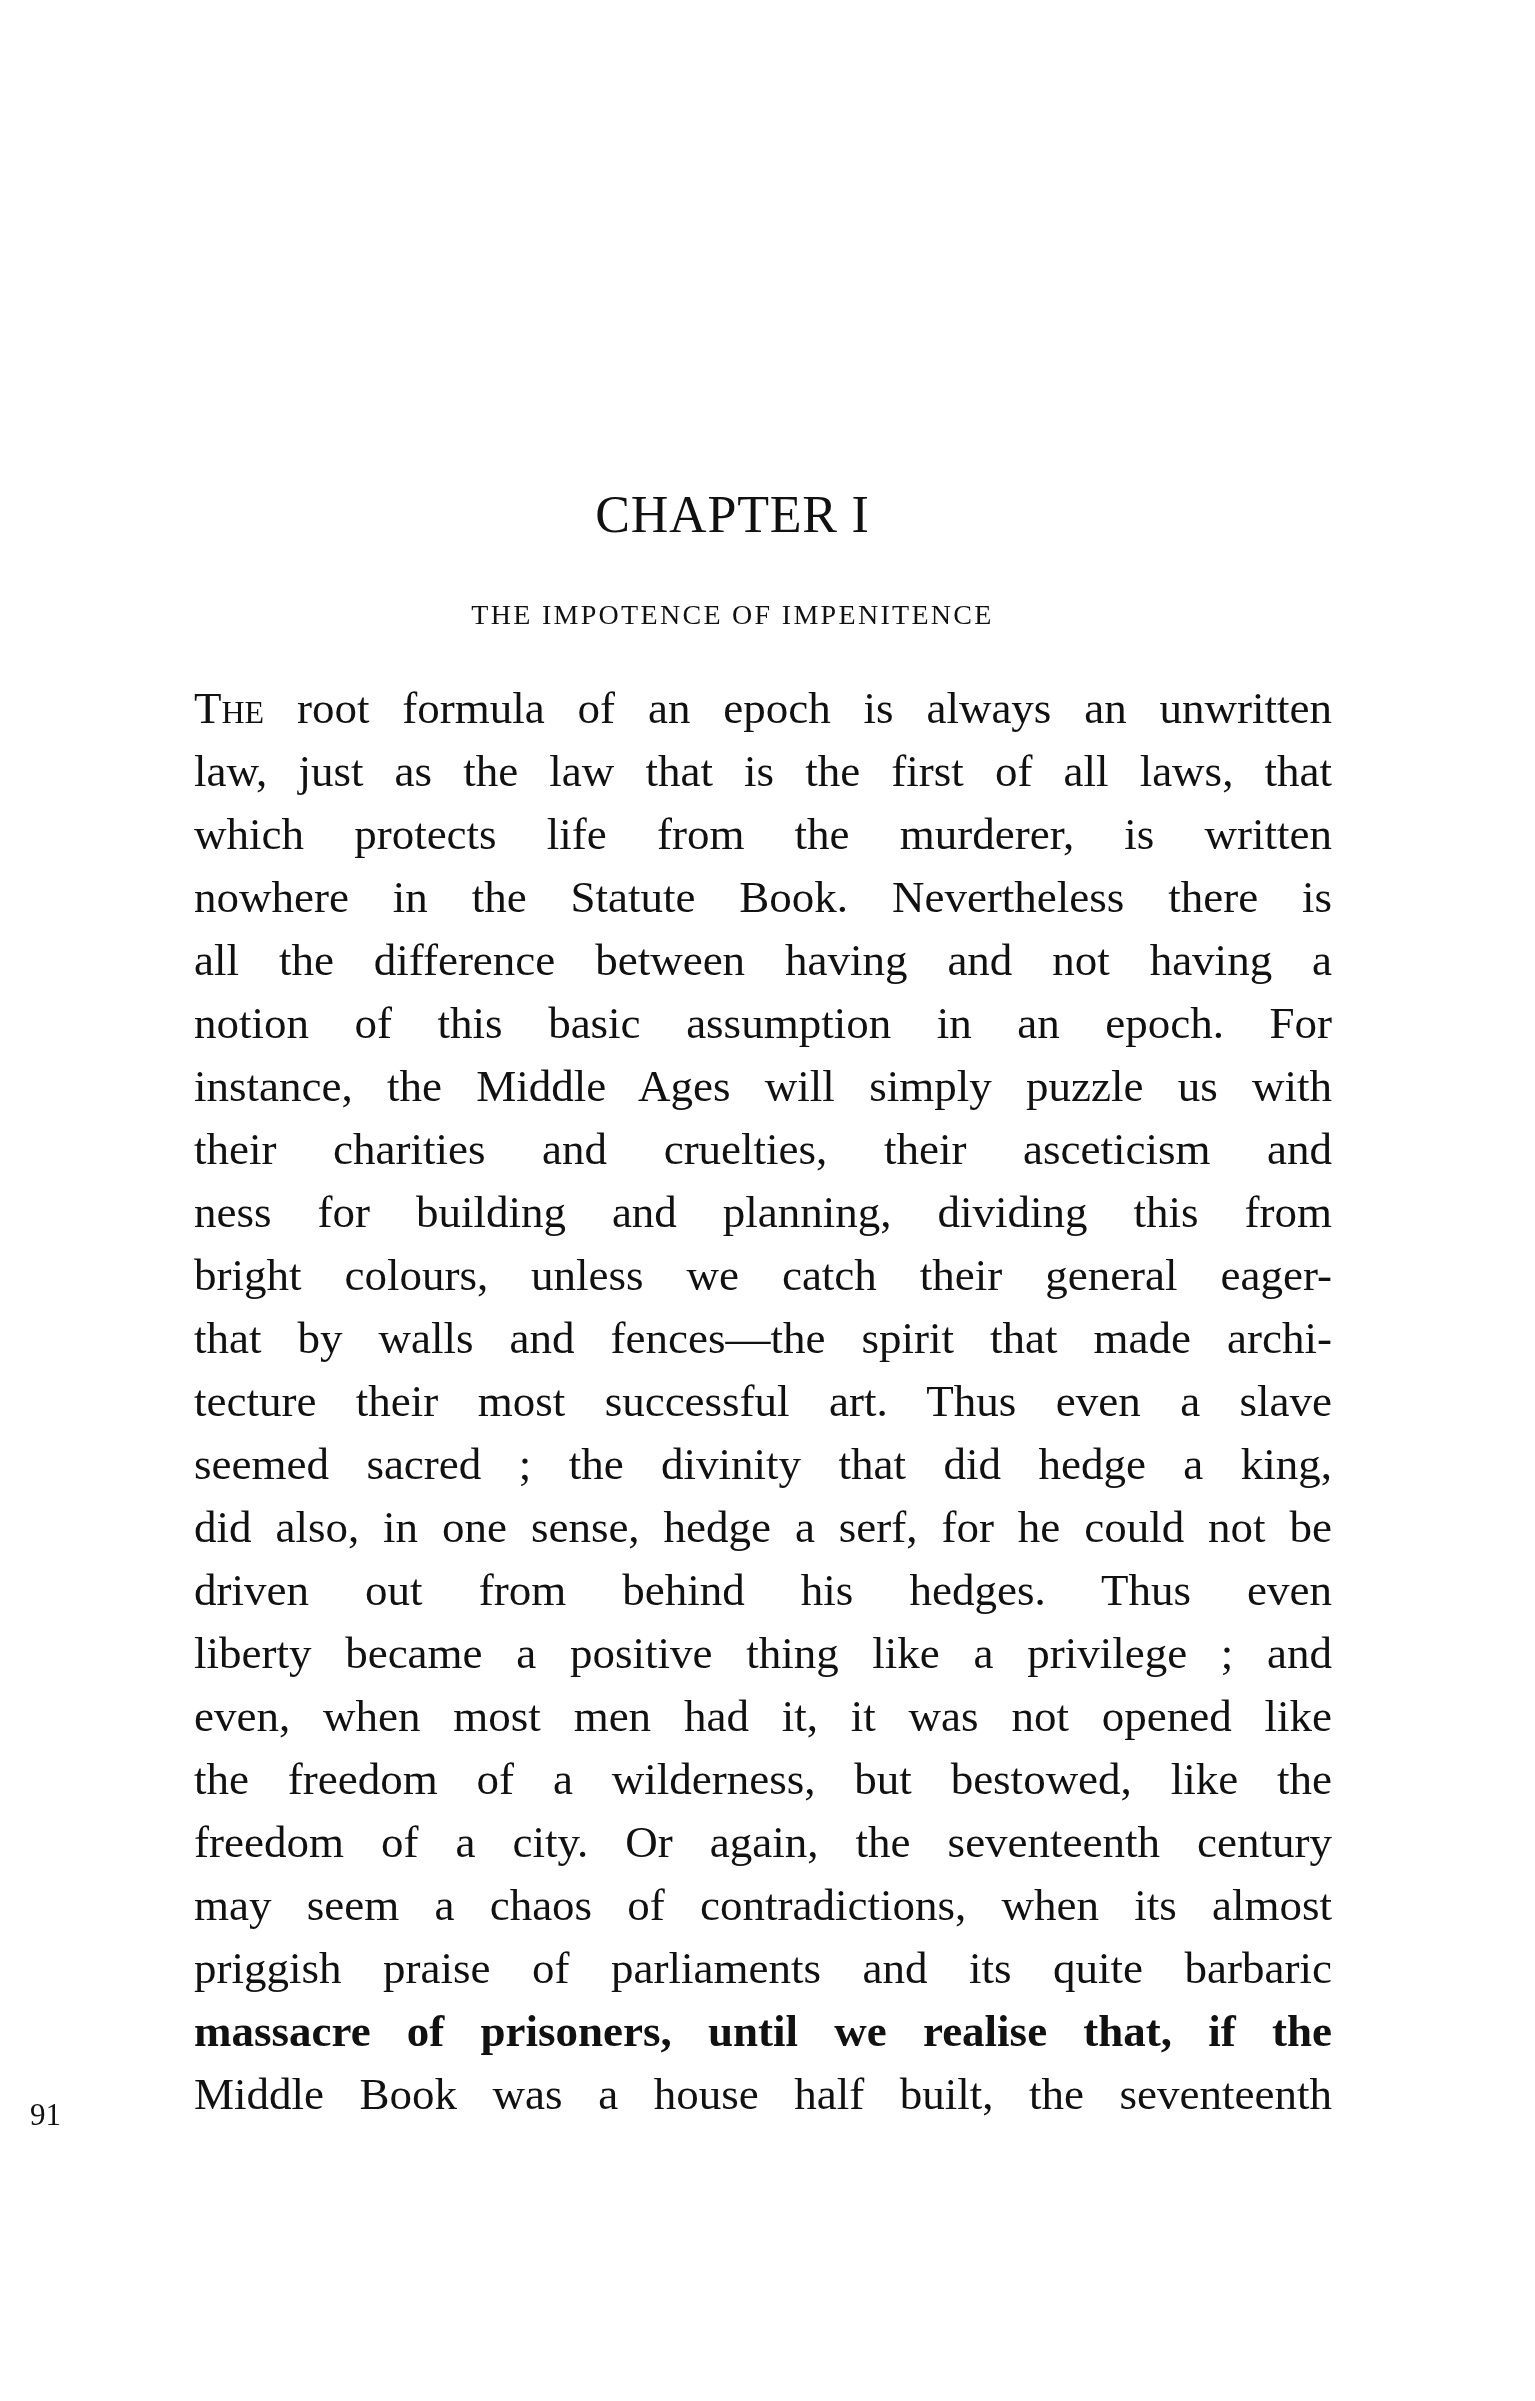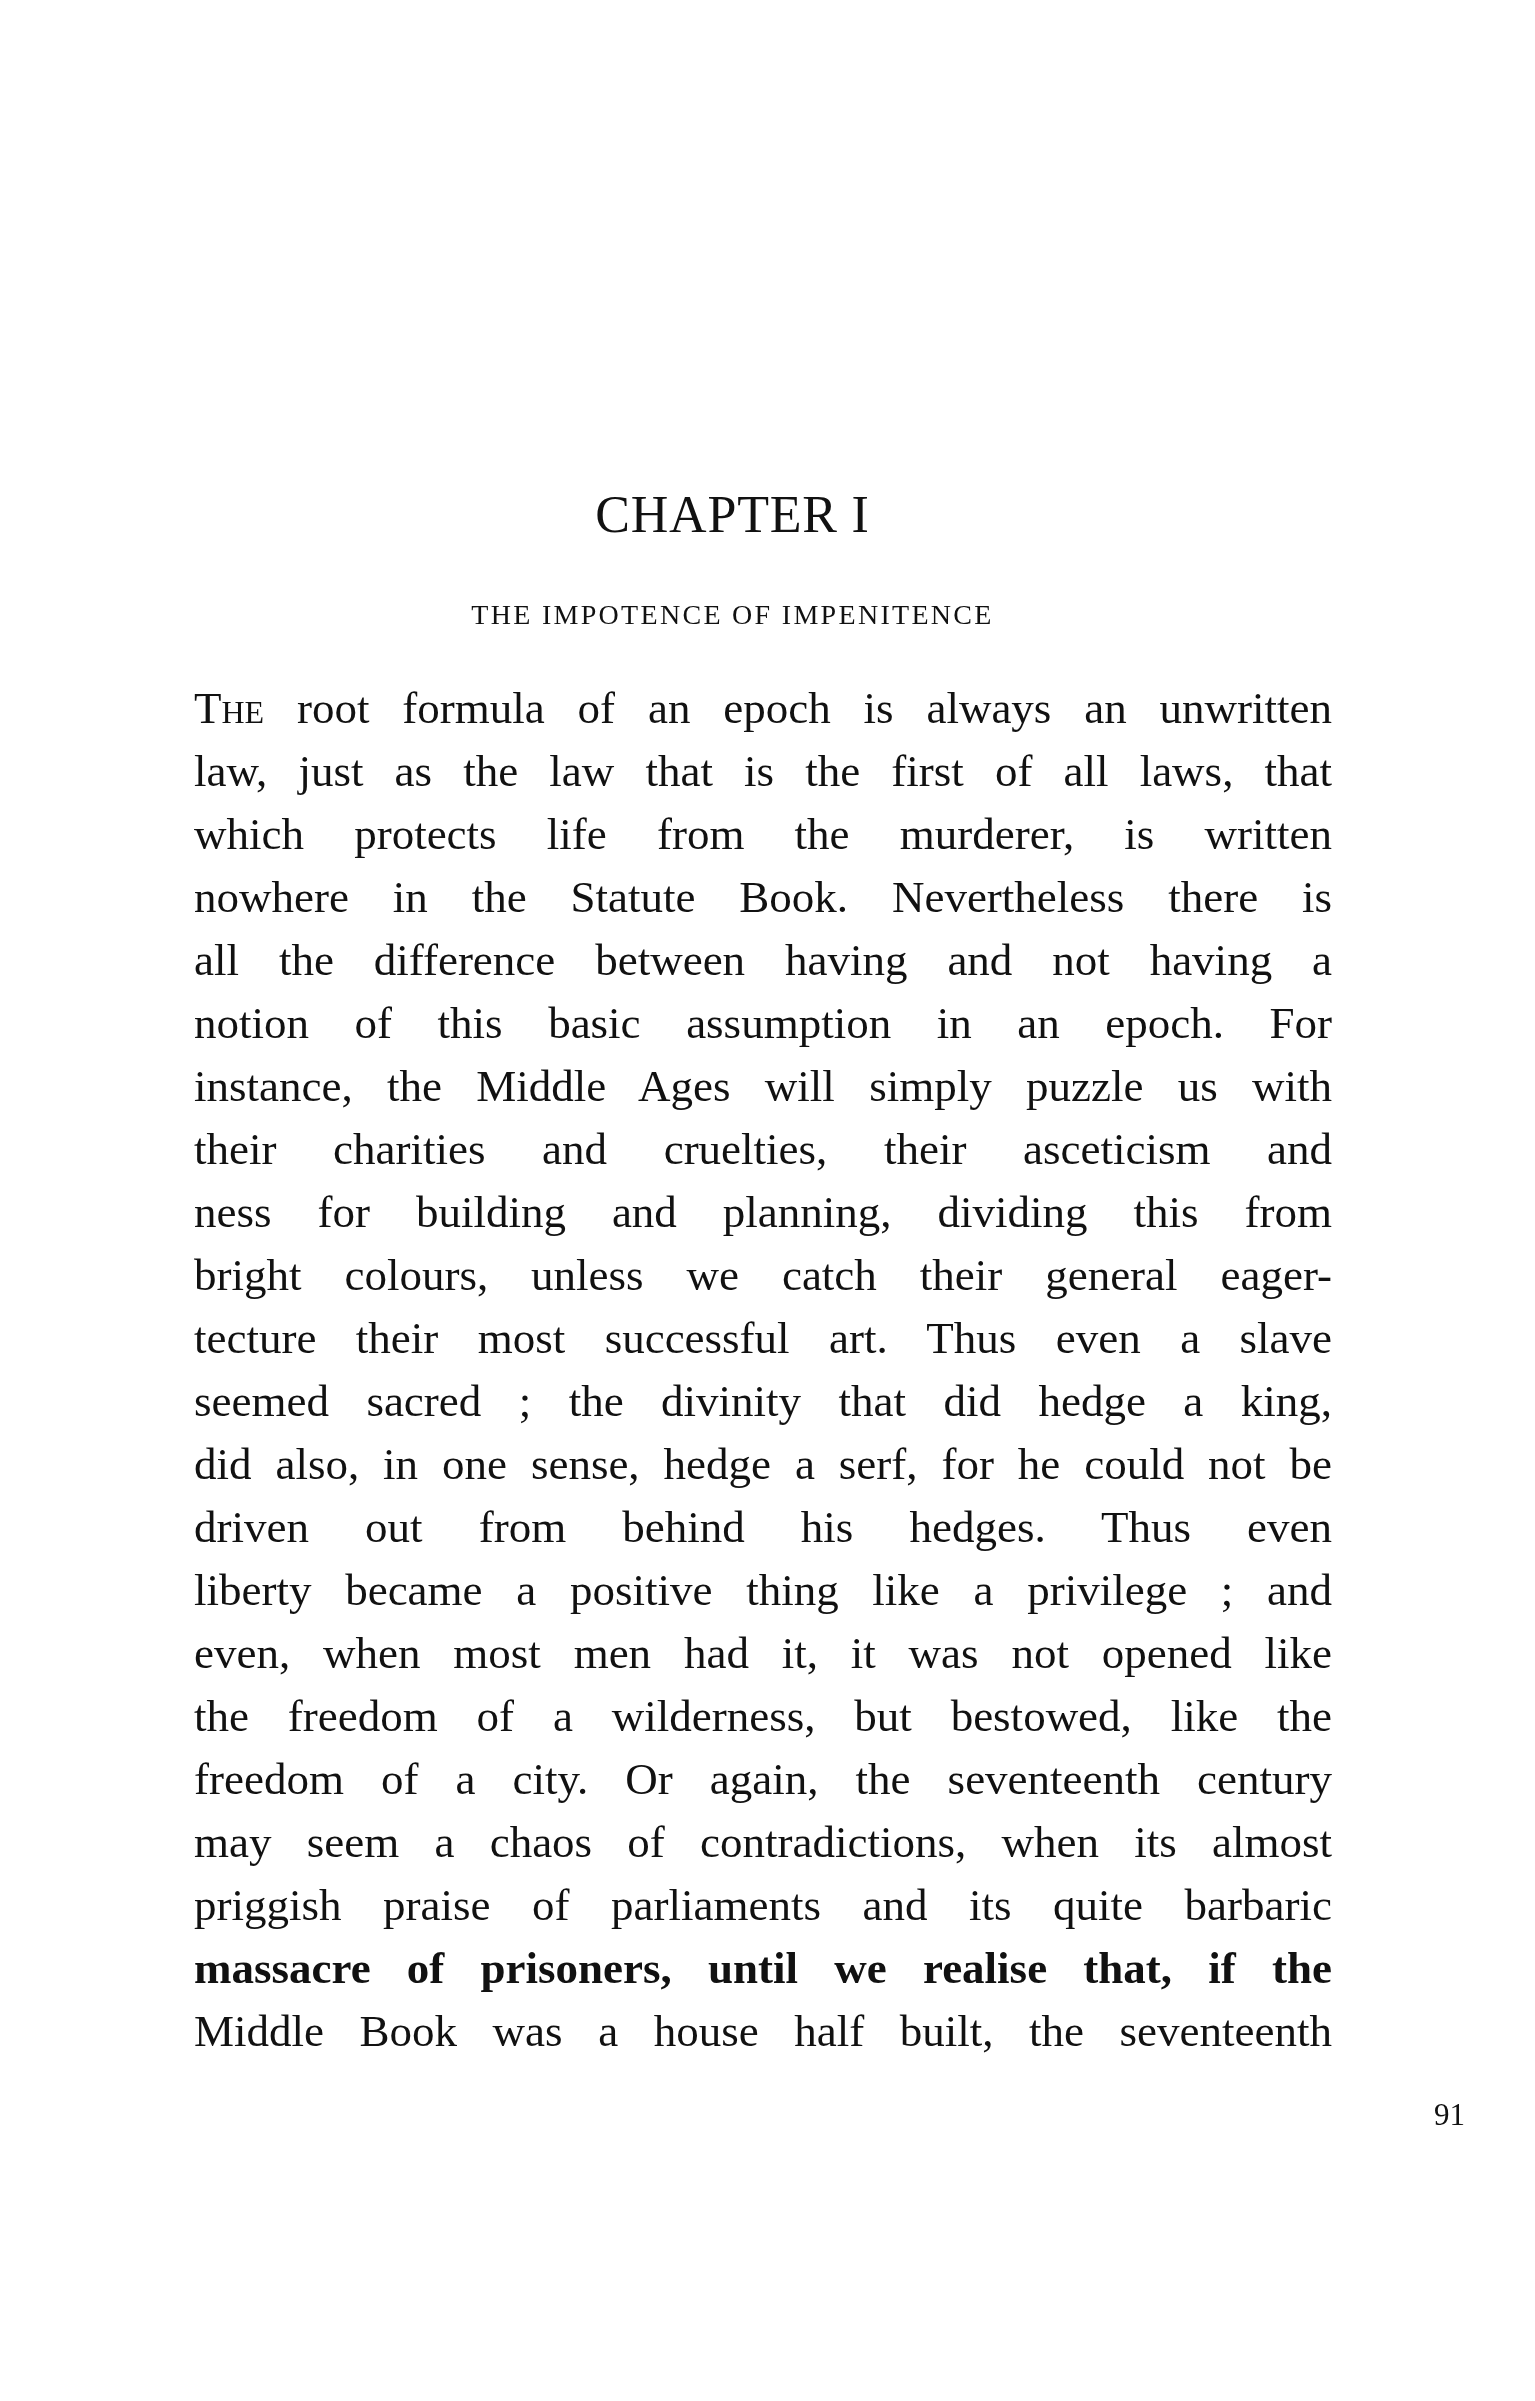"that by walls and fences—the" span.line { html: none -> <span>that by walls and fences—the spirit that made archi-</span> }
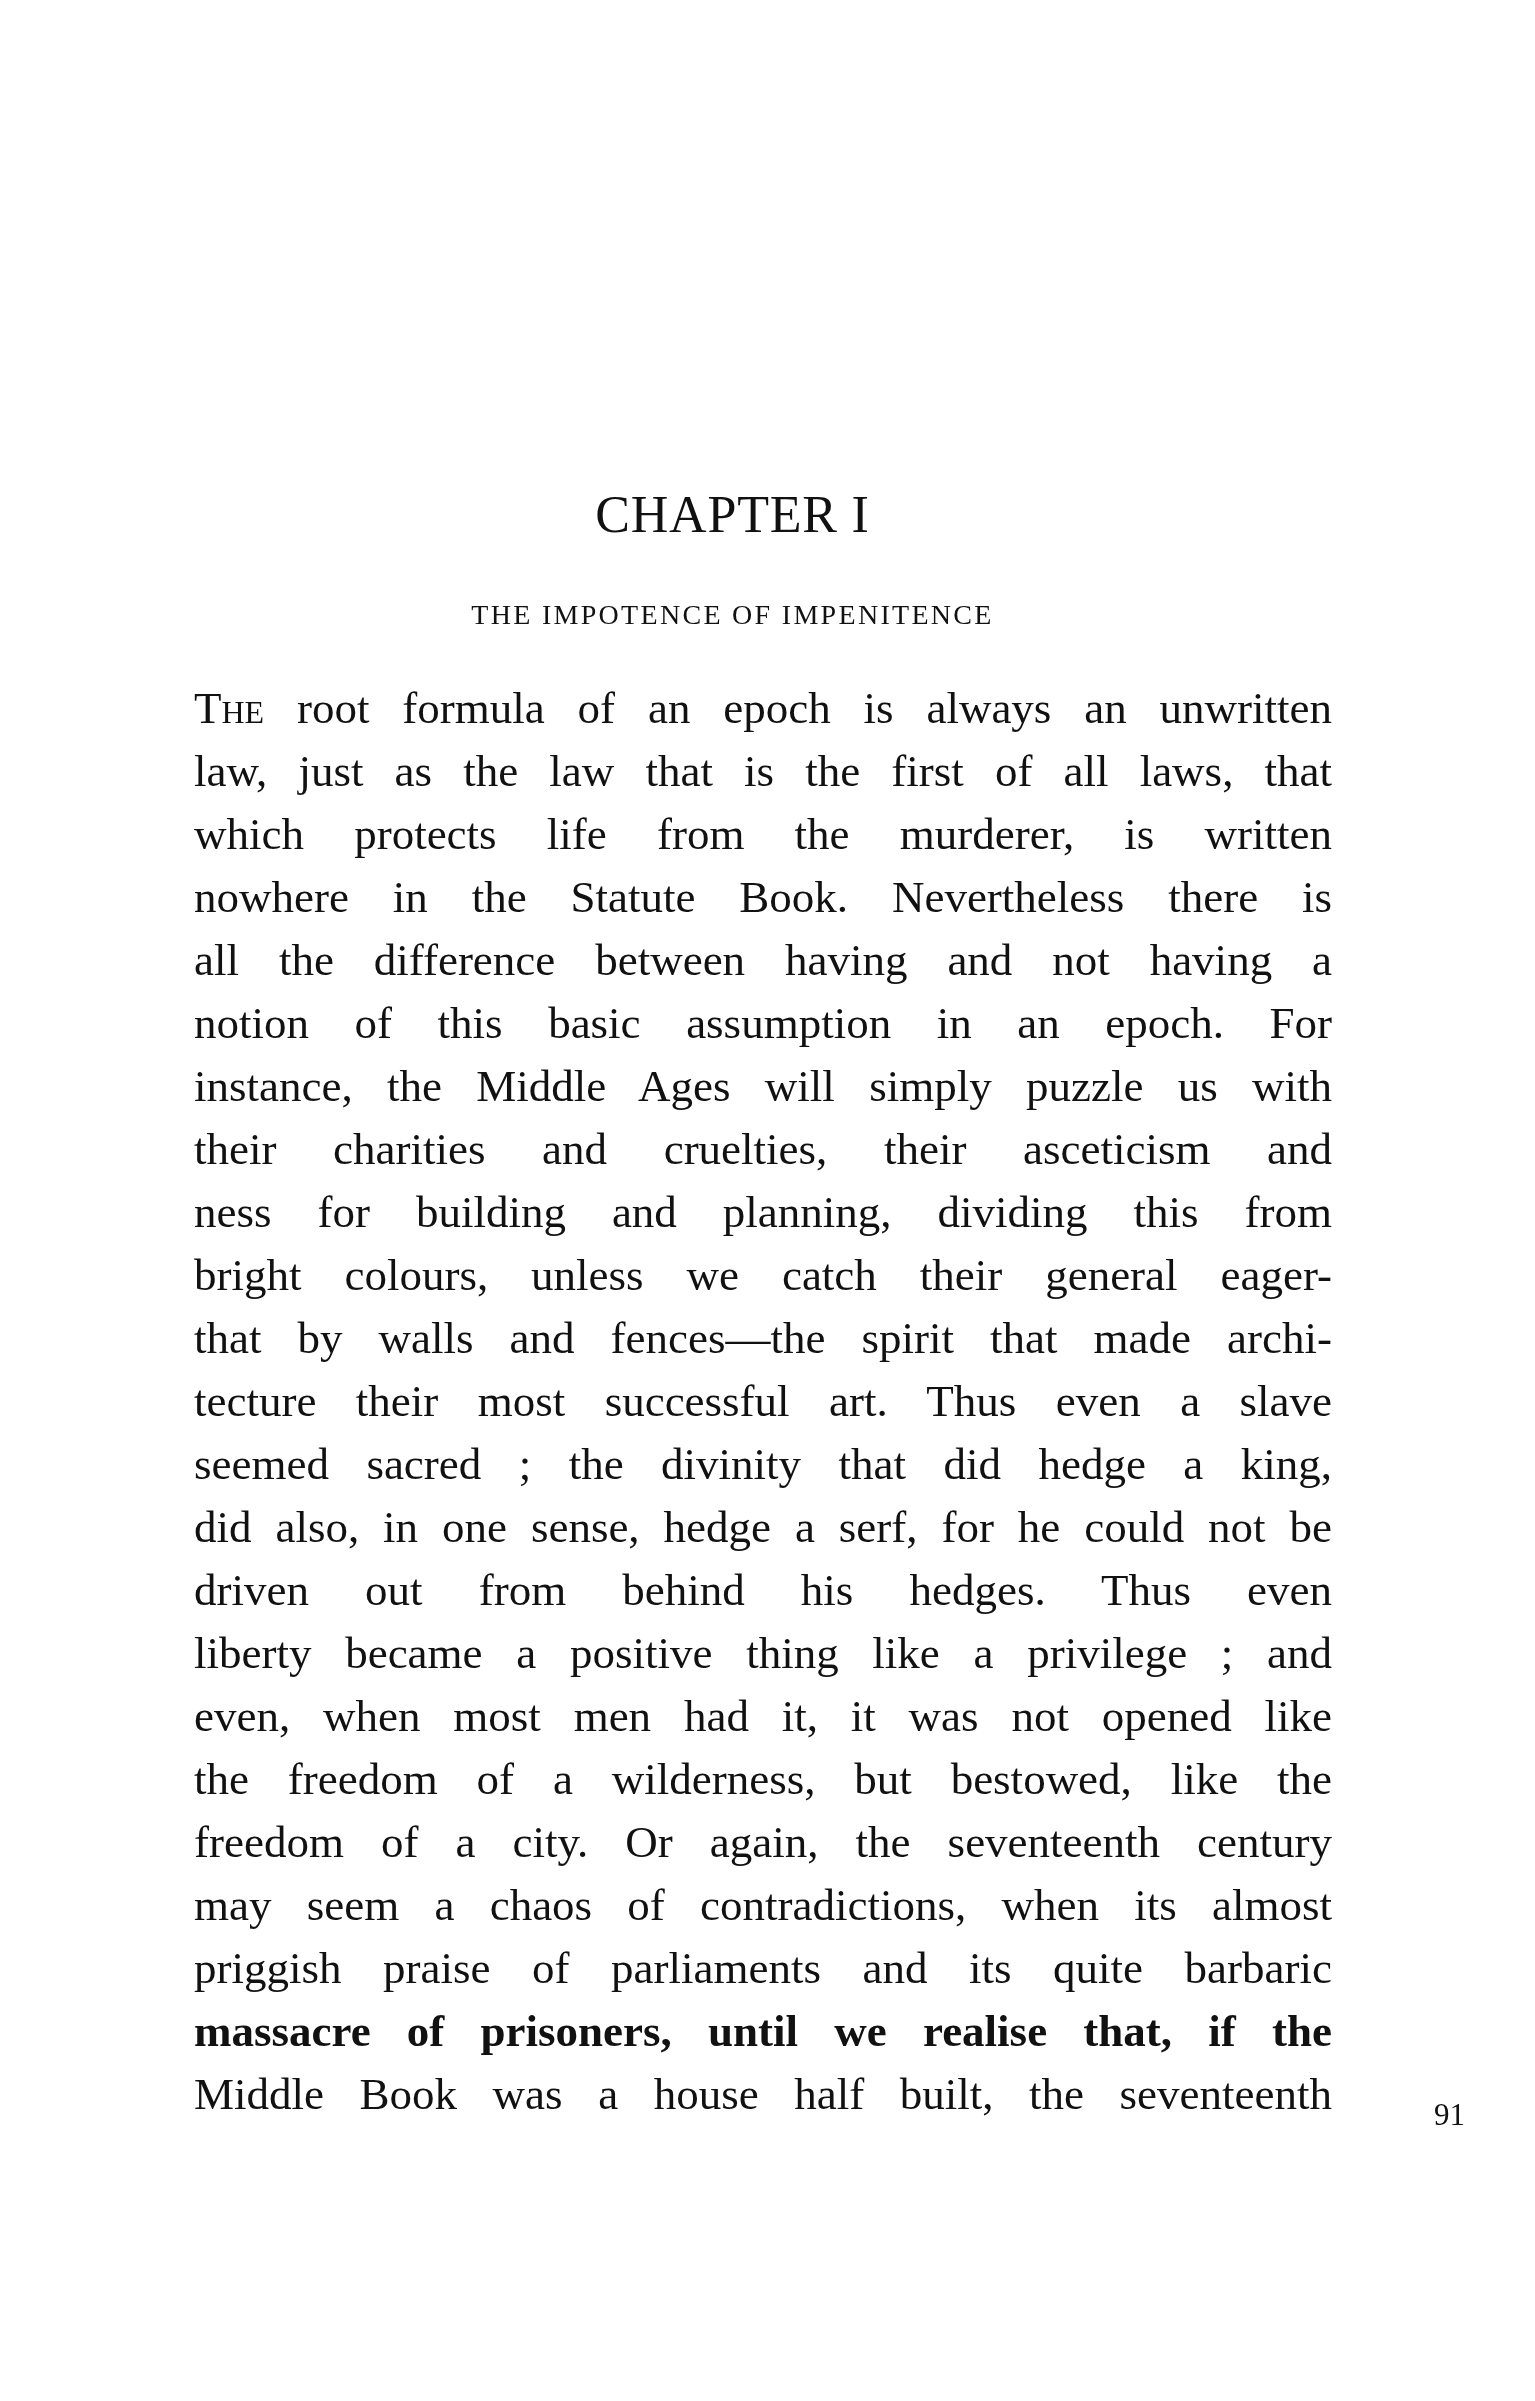"91" .page-number { padding-left: none -> 30px; text-align: right -> left }
